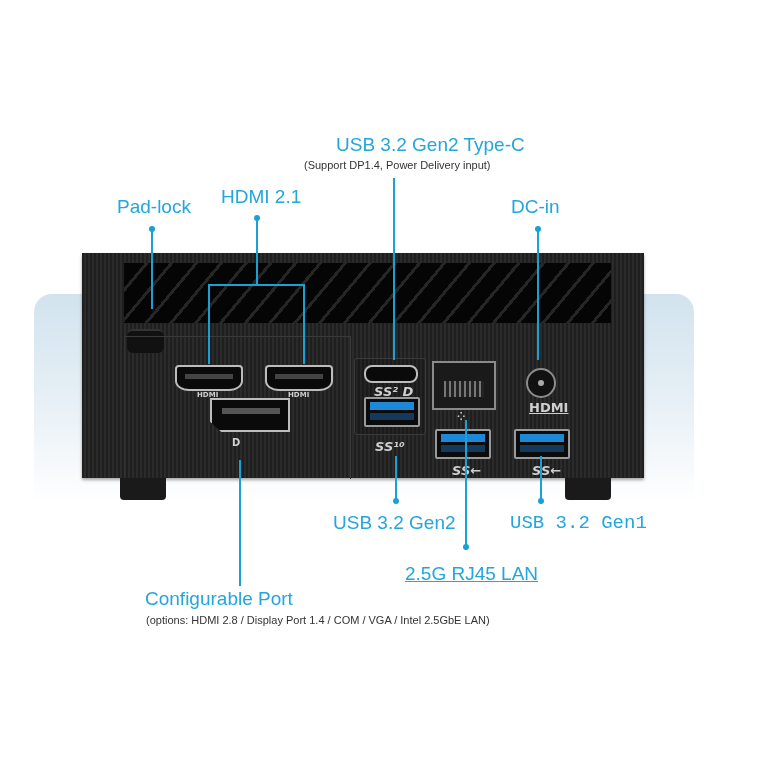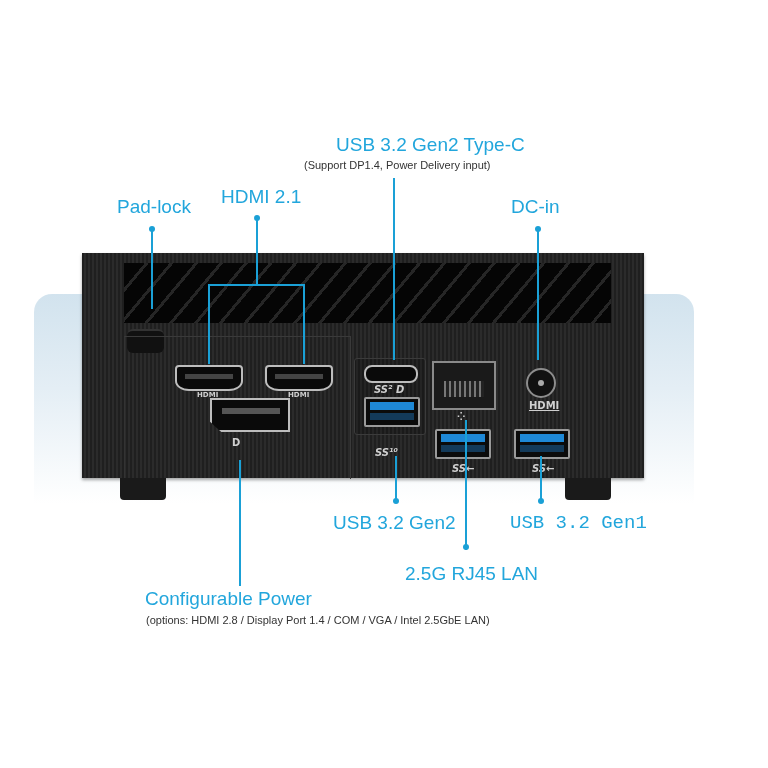"SS² D" .small-mark { font-size: 10px -> 13px }
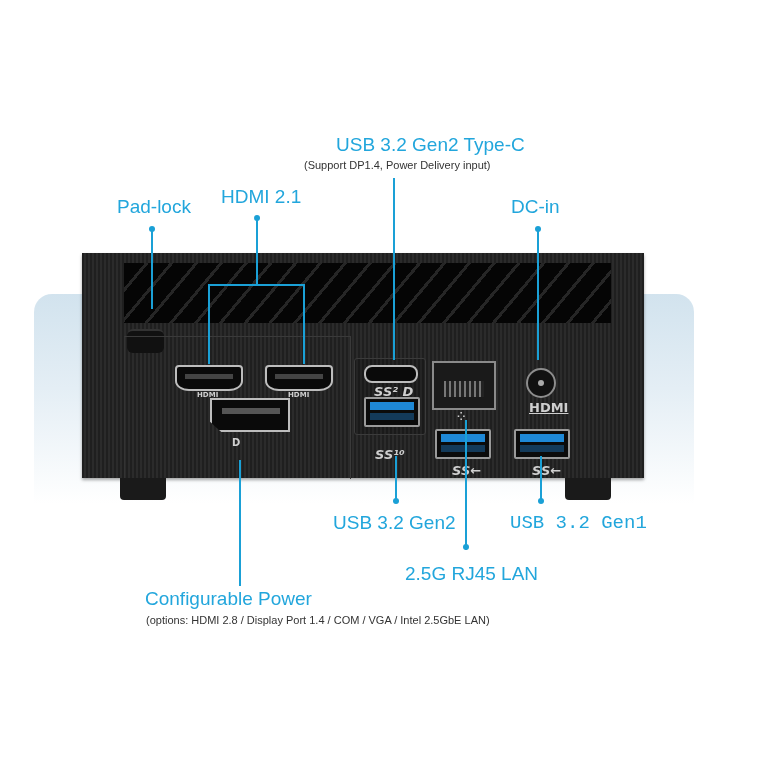"SS¹⁰" div.small-mark { top: 194px -> 186px }
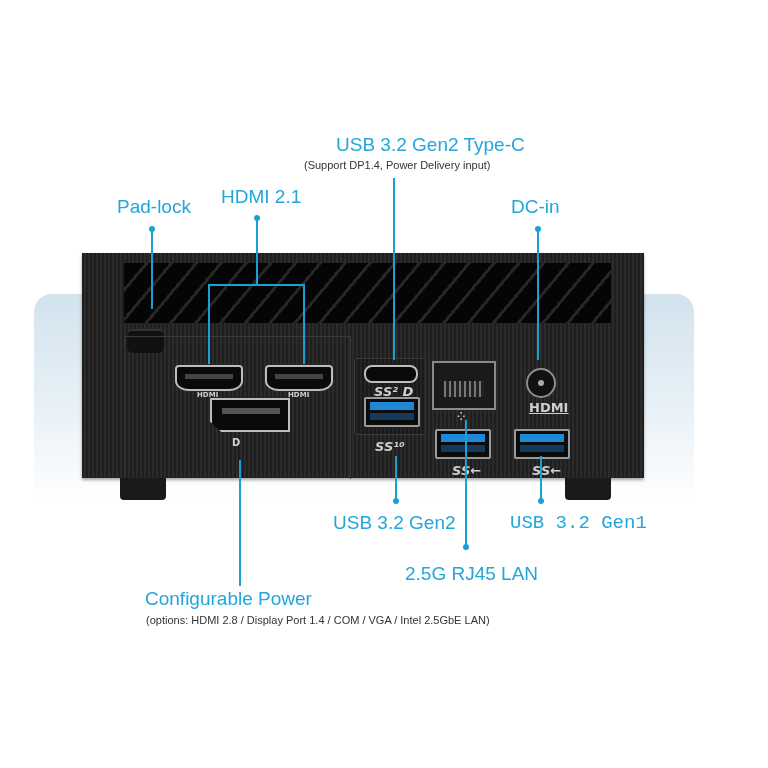"2.5G RJ45 LAN" div.lbl { text-decoration: none -> underline }
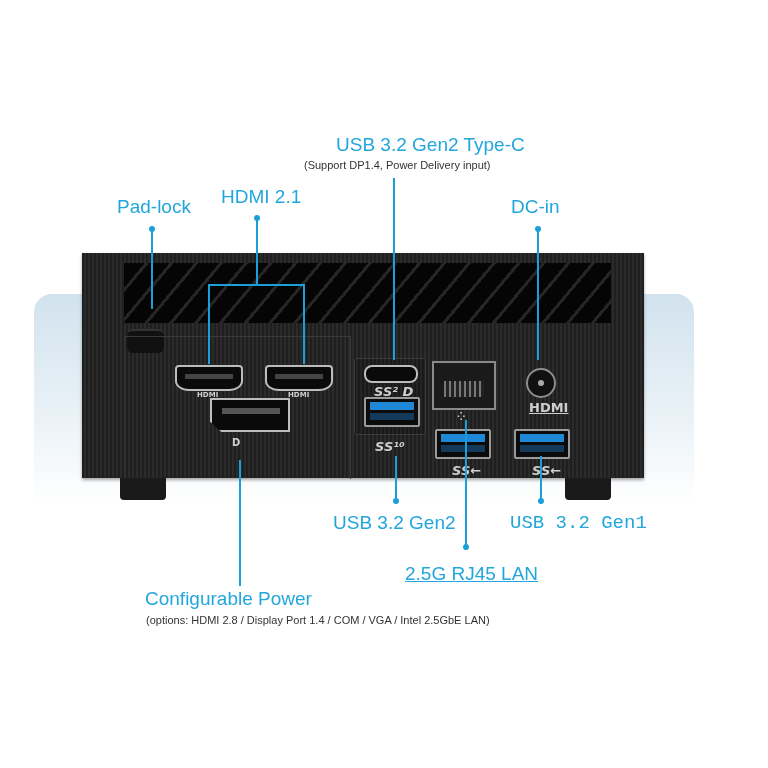"Configurable Power" div.lbl { text: Power -> Port }
